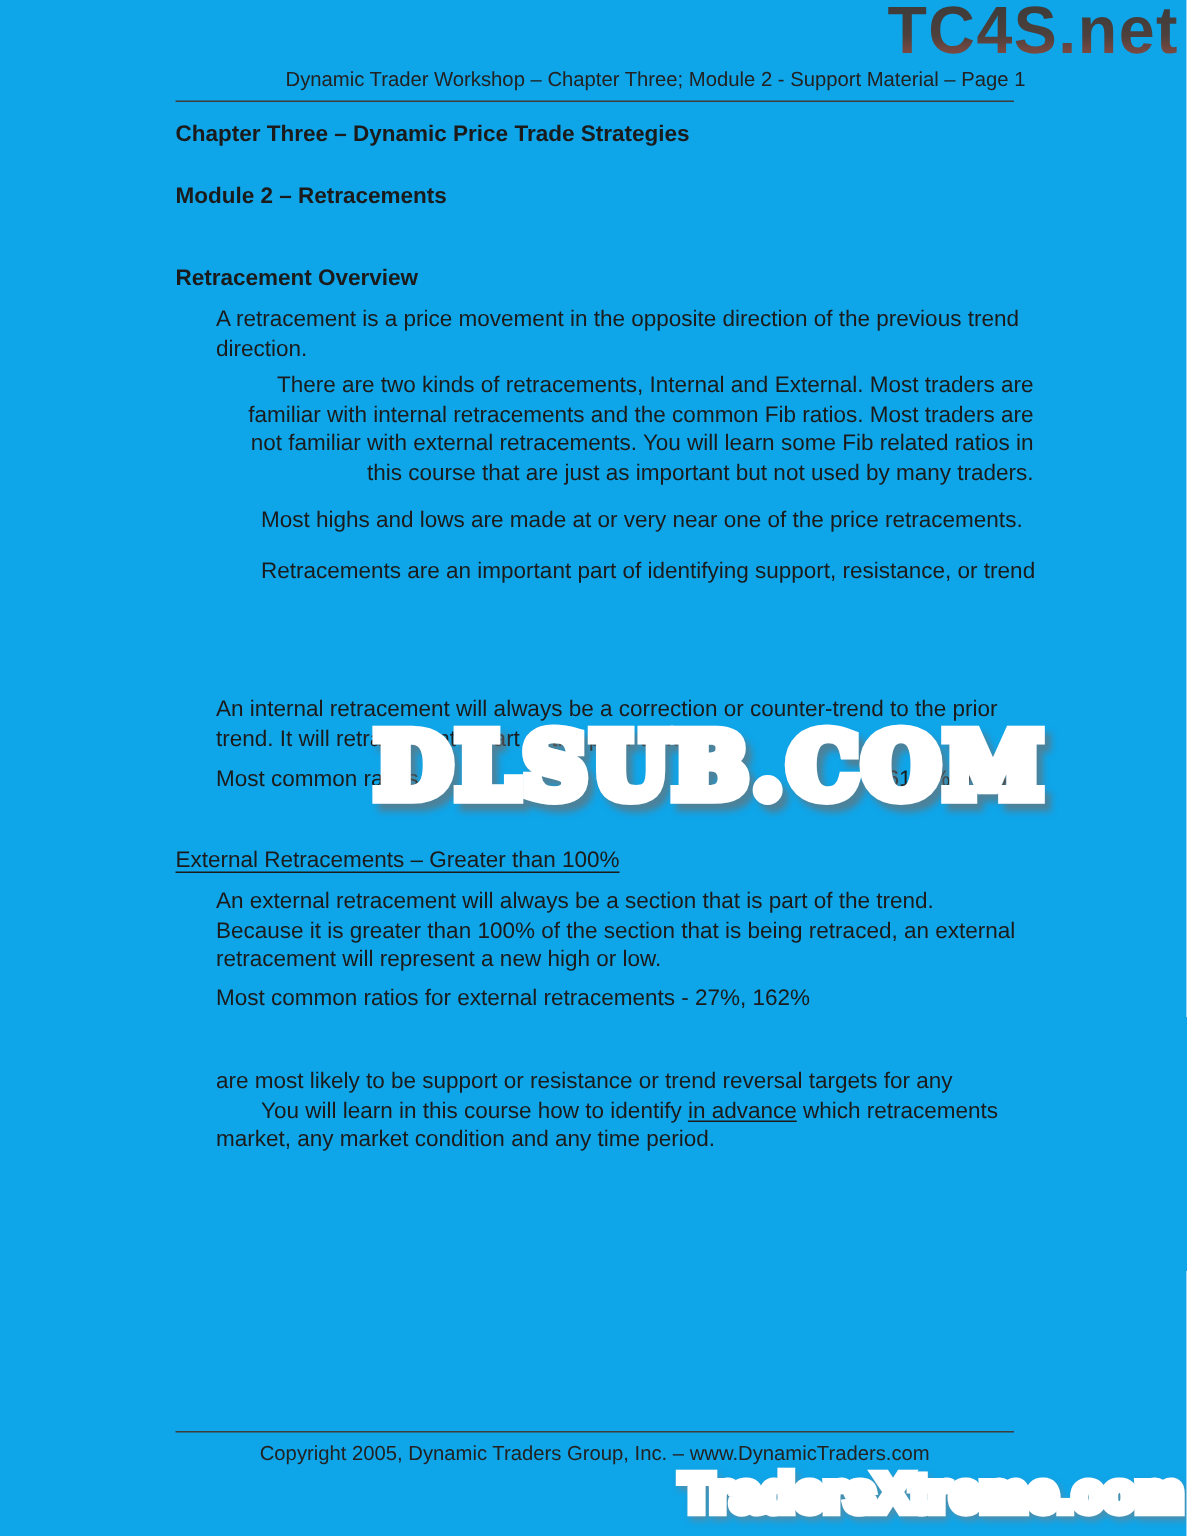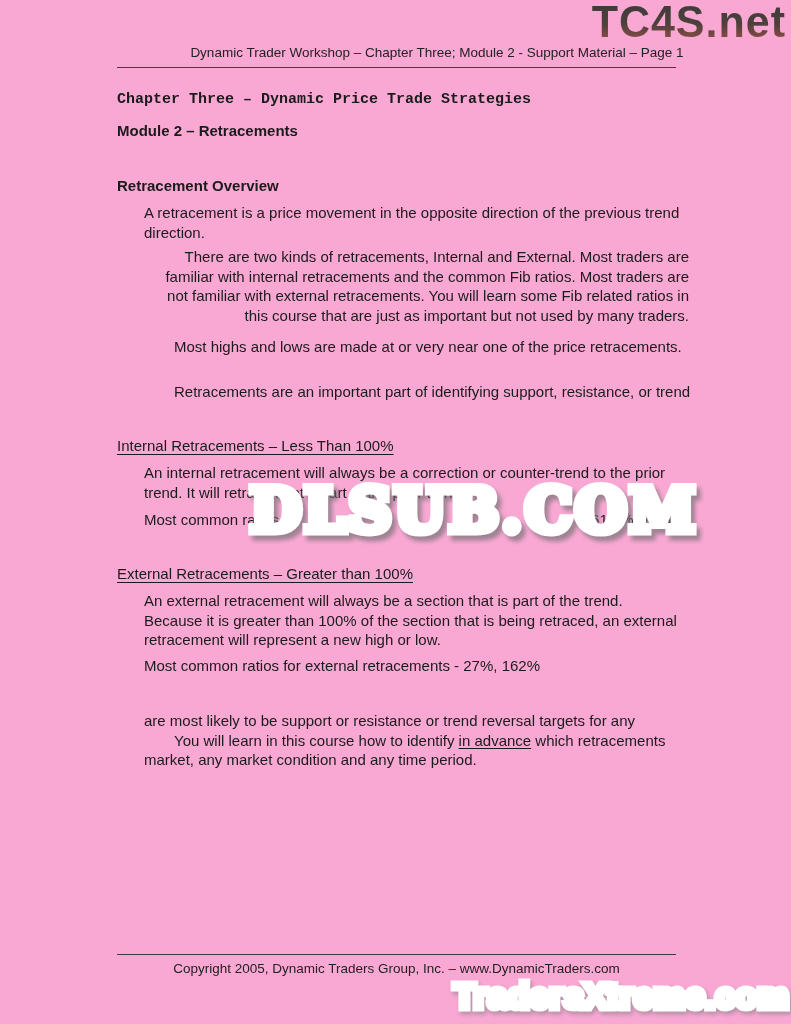"TC4S.net" .page { background: #f9a8d4 -> #0ea5e9 }
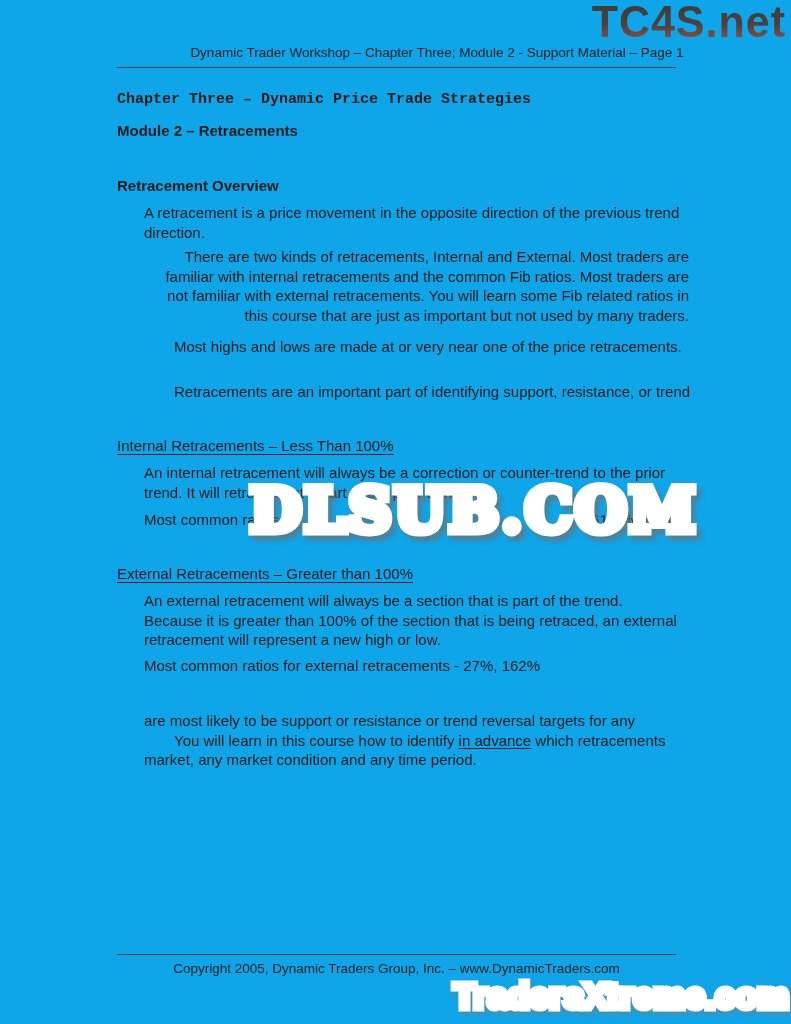"Chapter Three – Dynamic Price" .b-title { font-family: Liberation Mono, monospace -> none; top: 90px -> 80px }
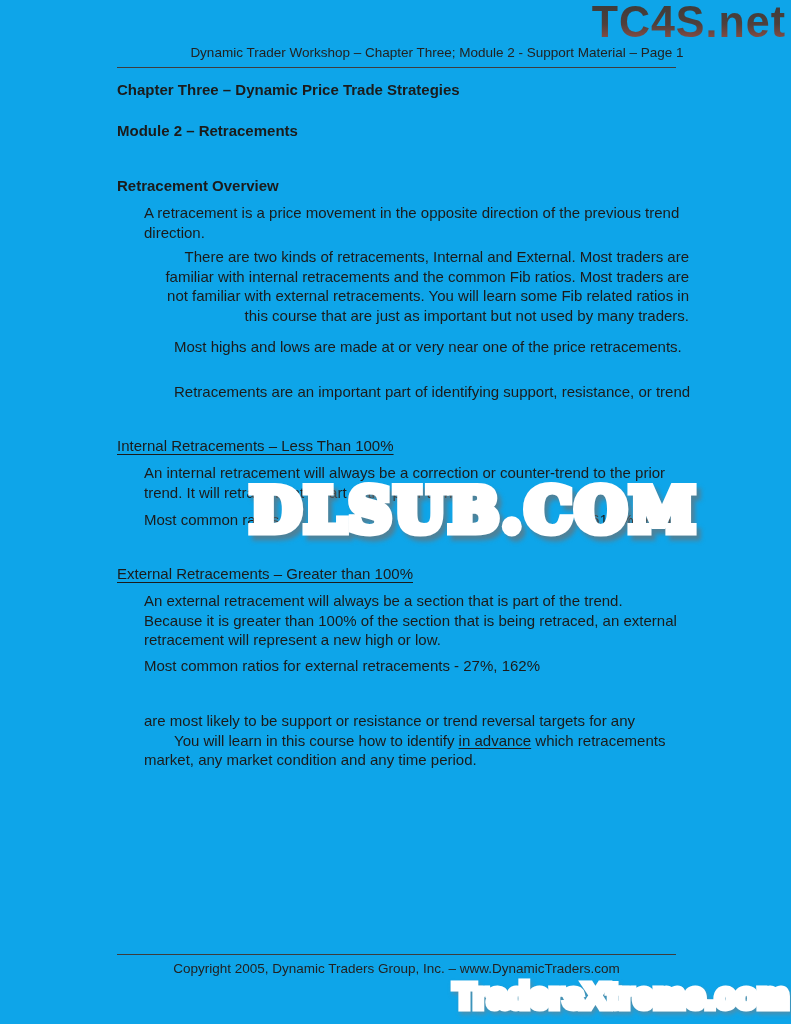"Retracements are an important part" .b-ovp4 { top: 382px -> 371px }
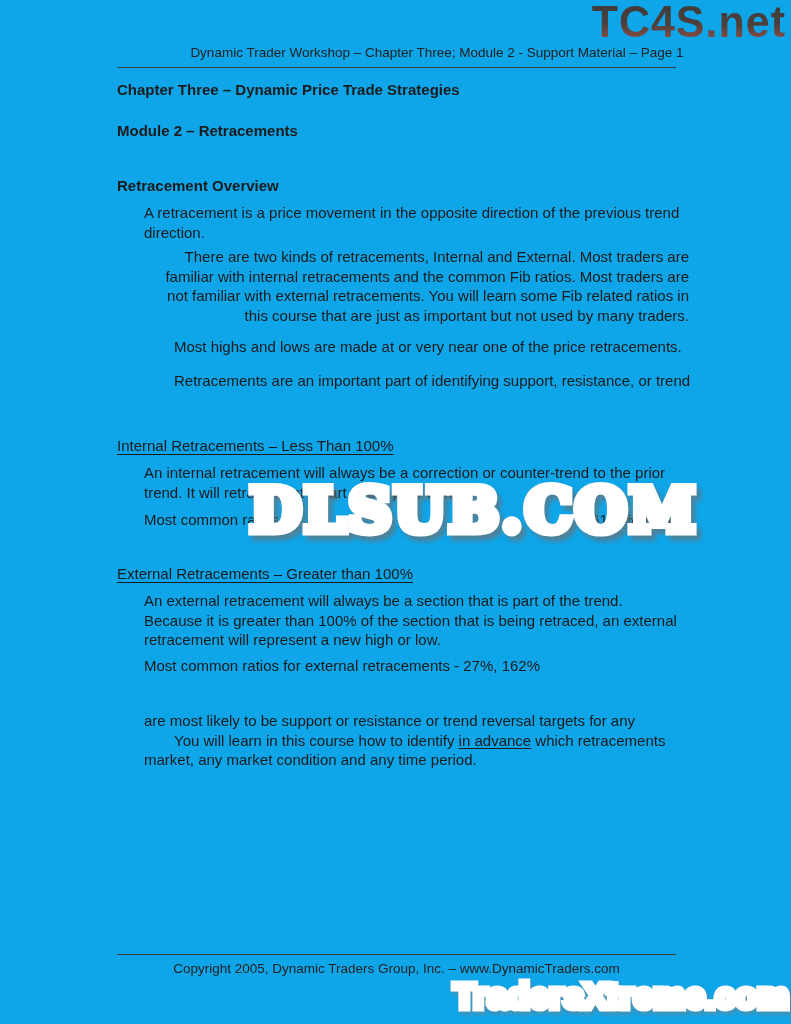"Internal Retracements – Less Than" div.abs { html: <div> <span>Internal Retracements – Less Than 100%</span> </div> -> none }
